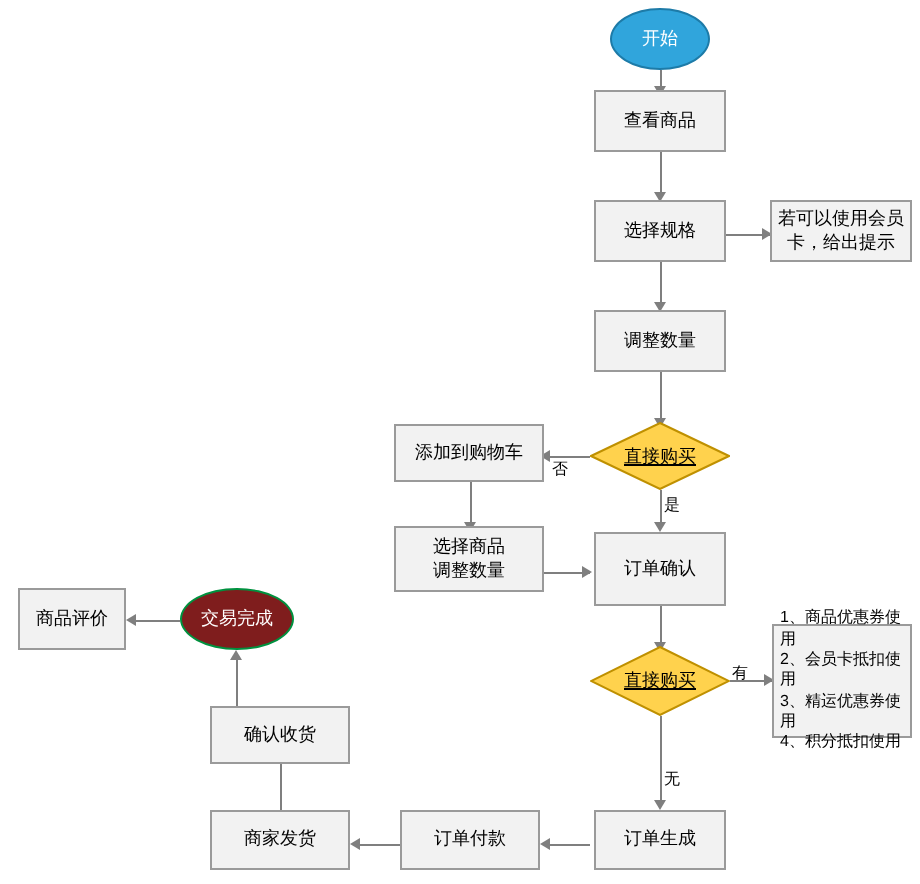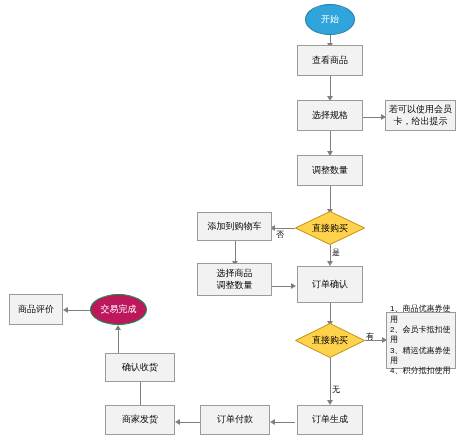"直接购买" .diamond-label { text-decoration: none -> underline }
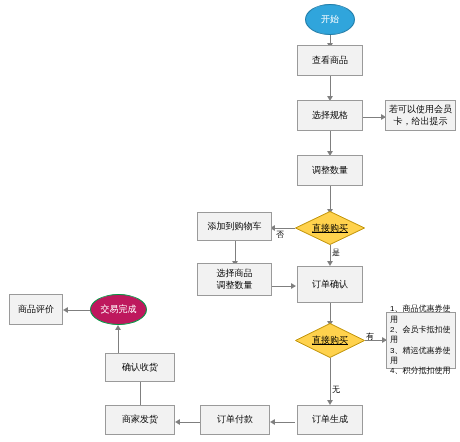"交易完成" .ellipse-done { background: #be185d -> #7f1d1d }
